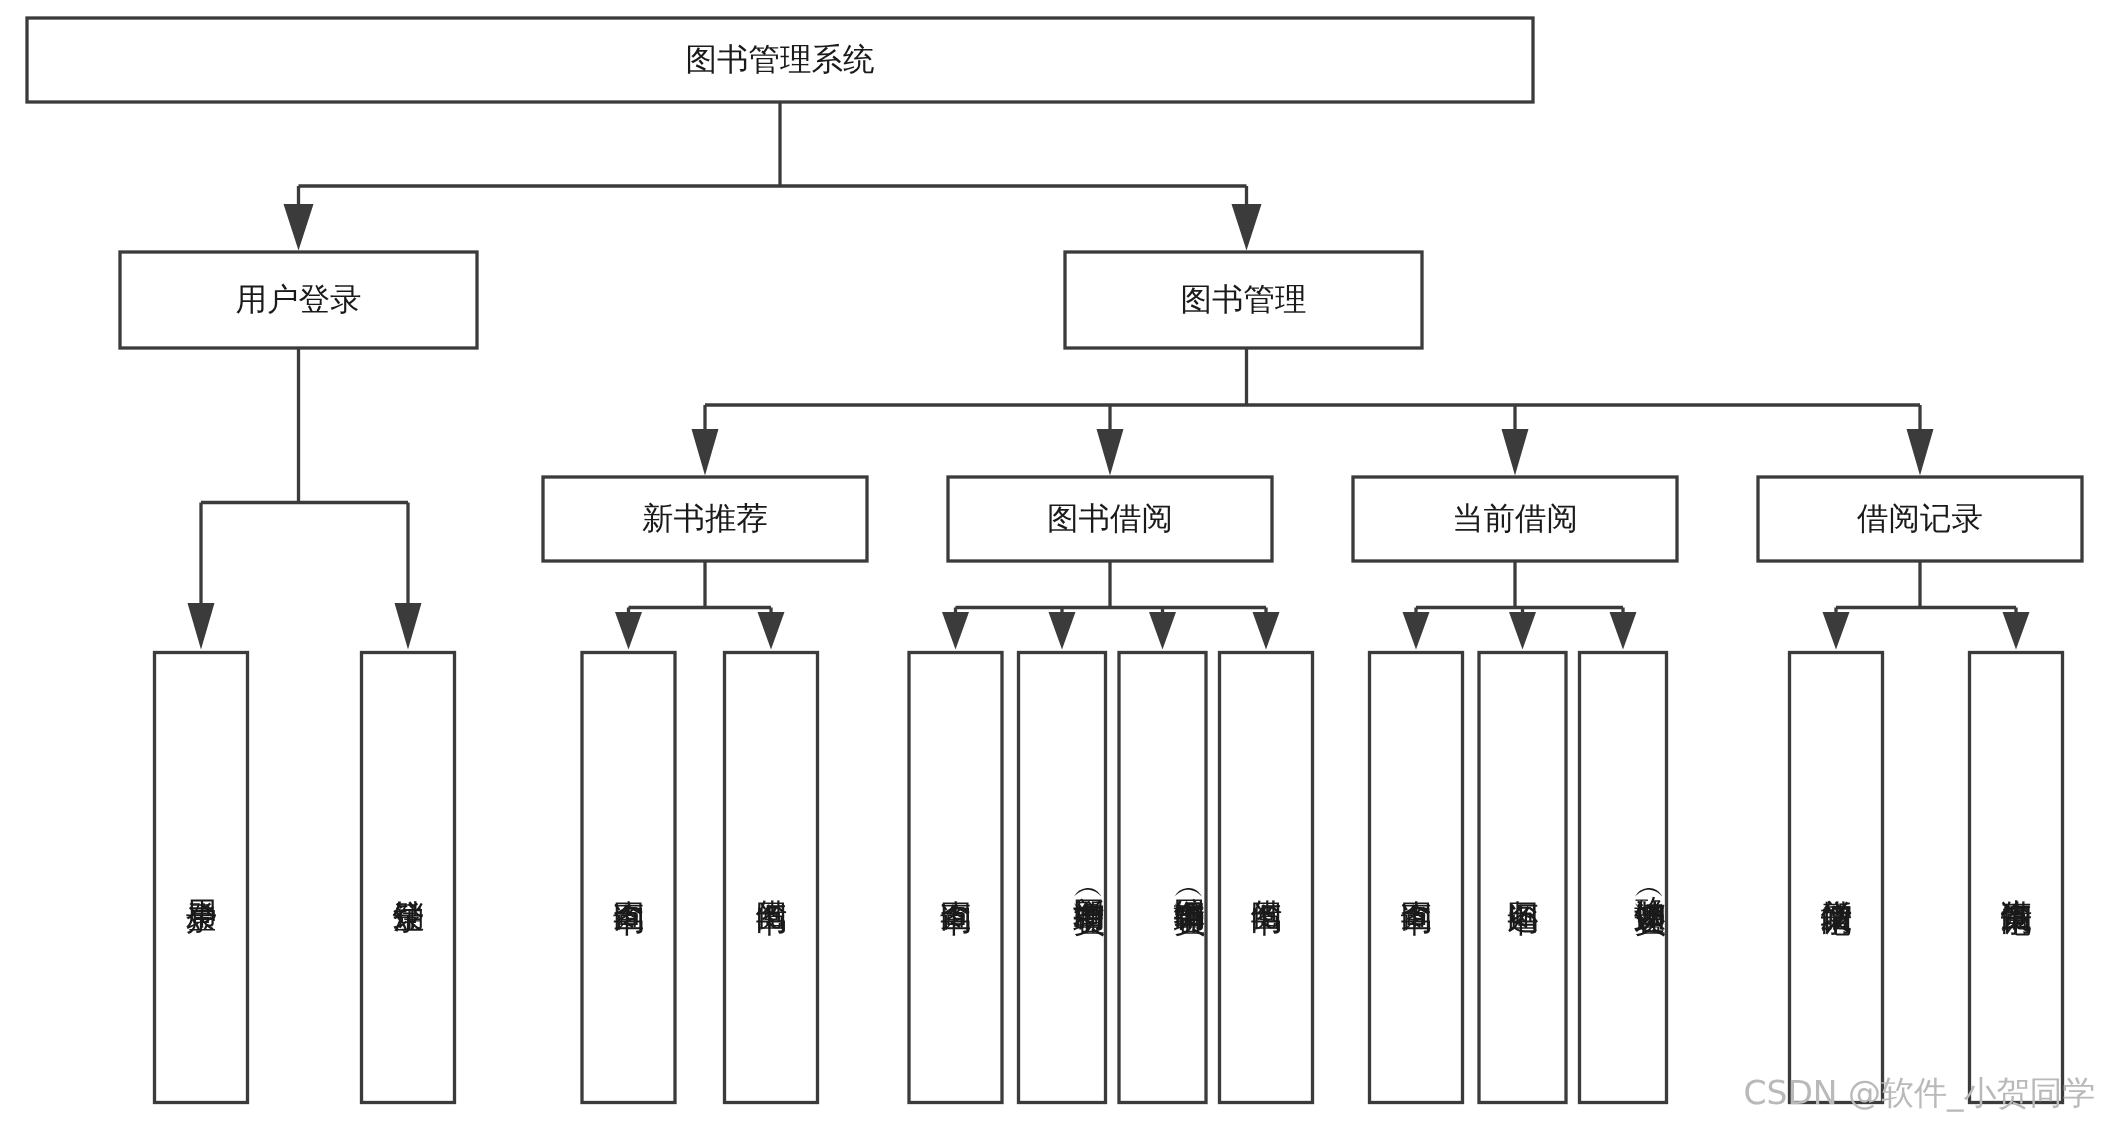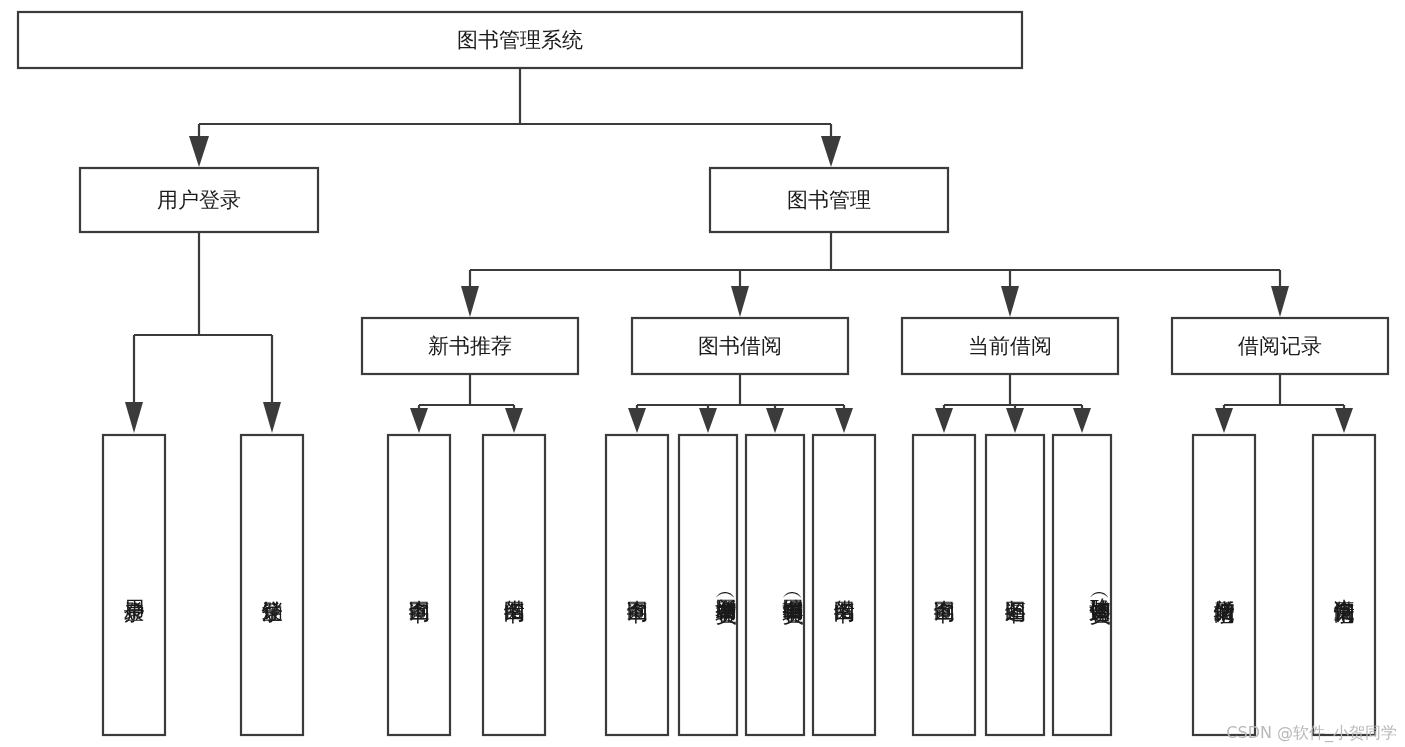"CSDN @软件_小贺同学" .watermark { font-size: 16px -> 22px }
